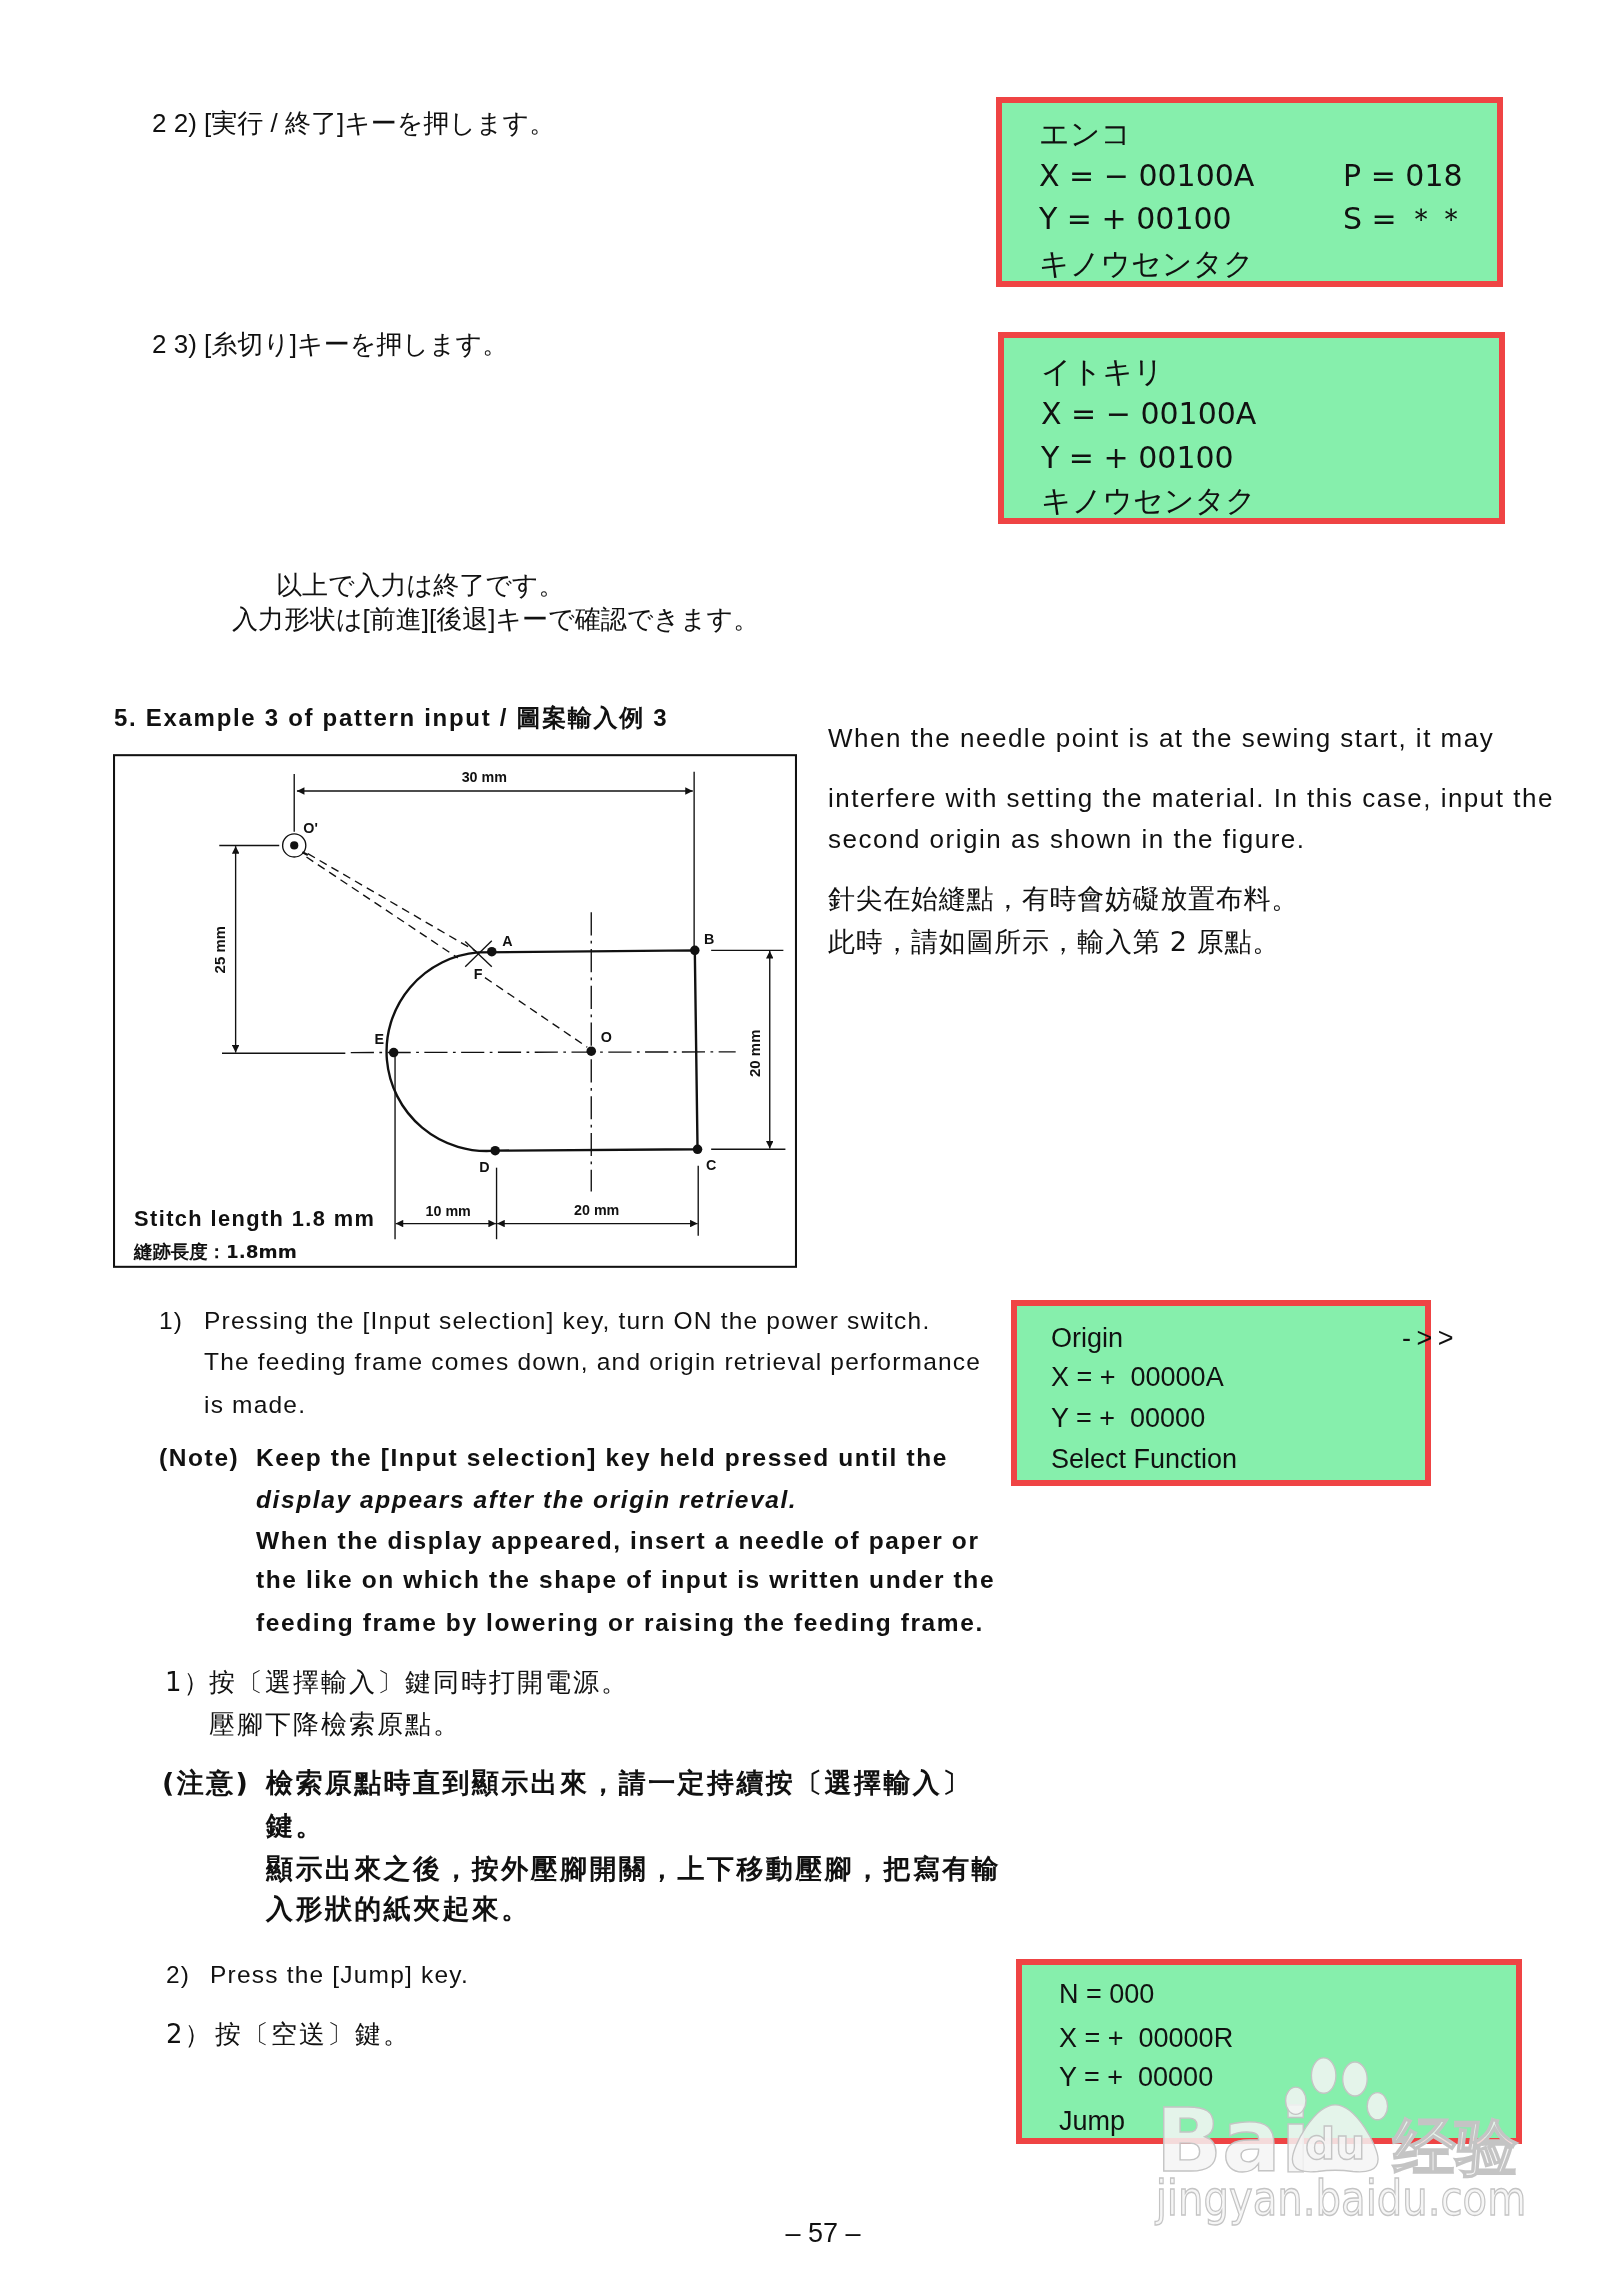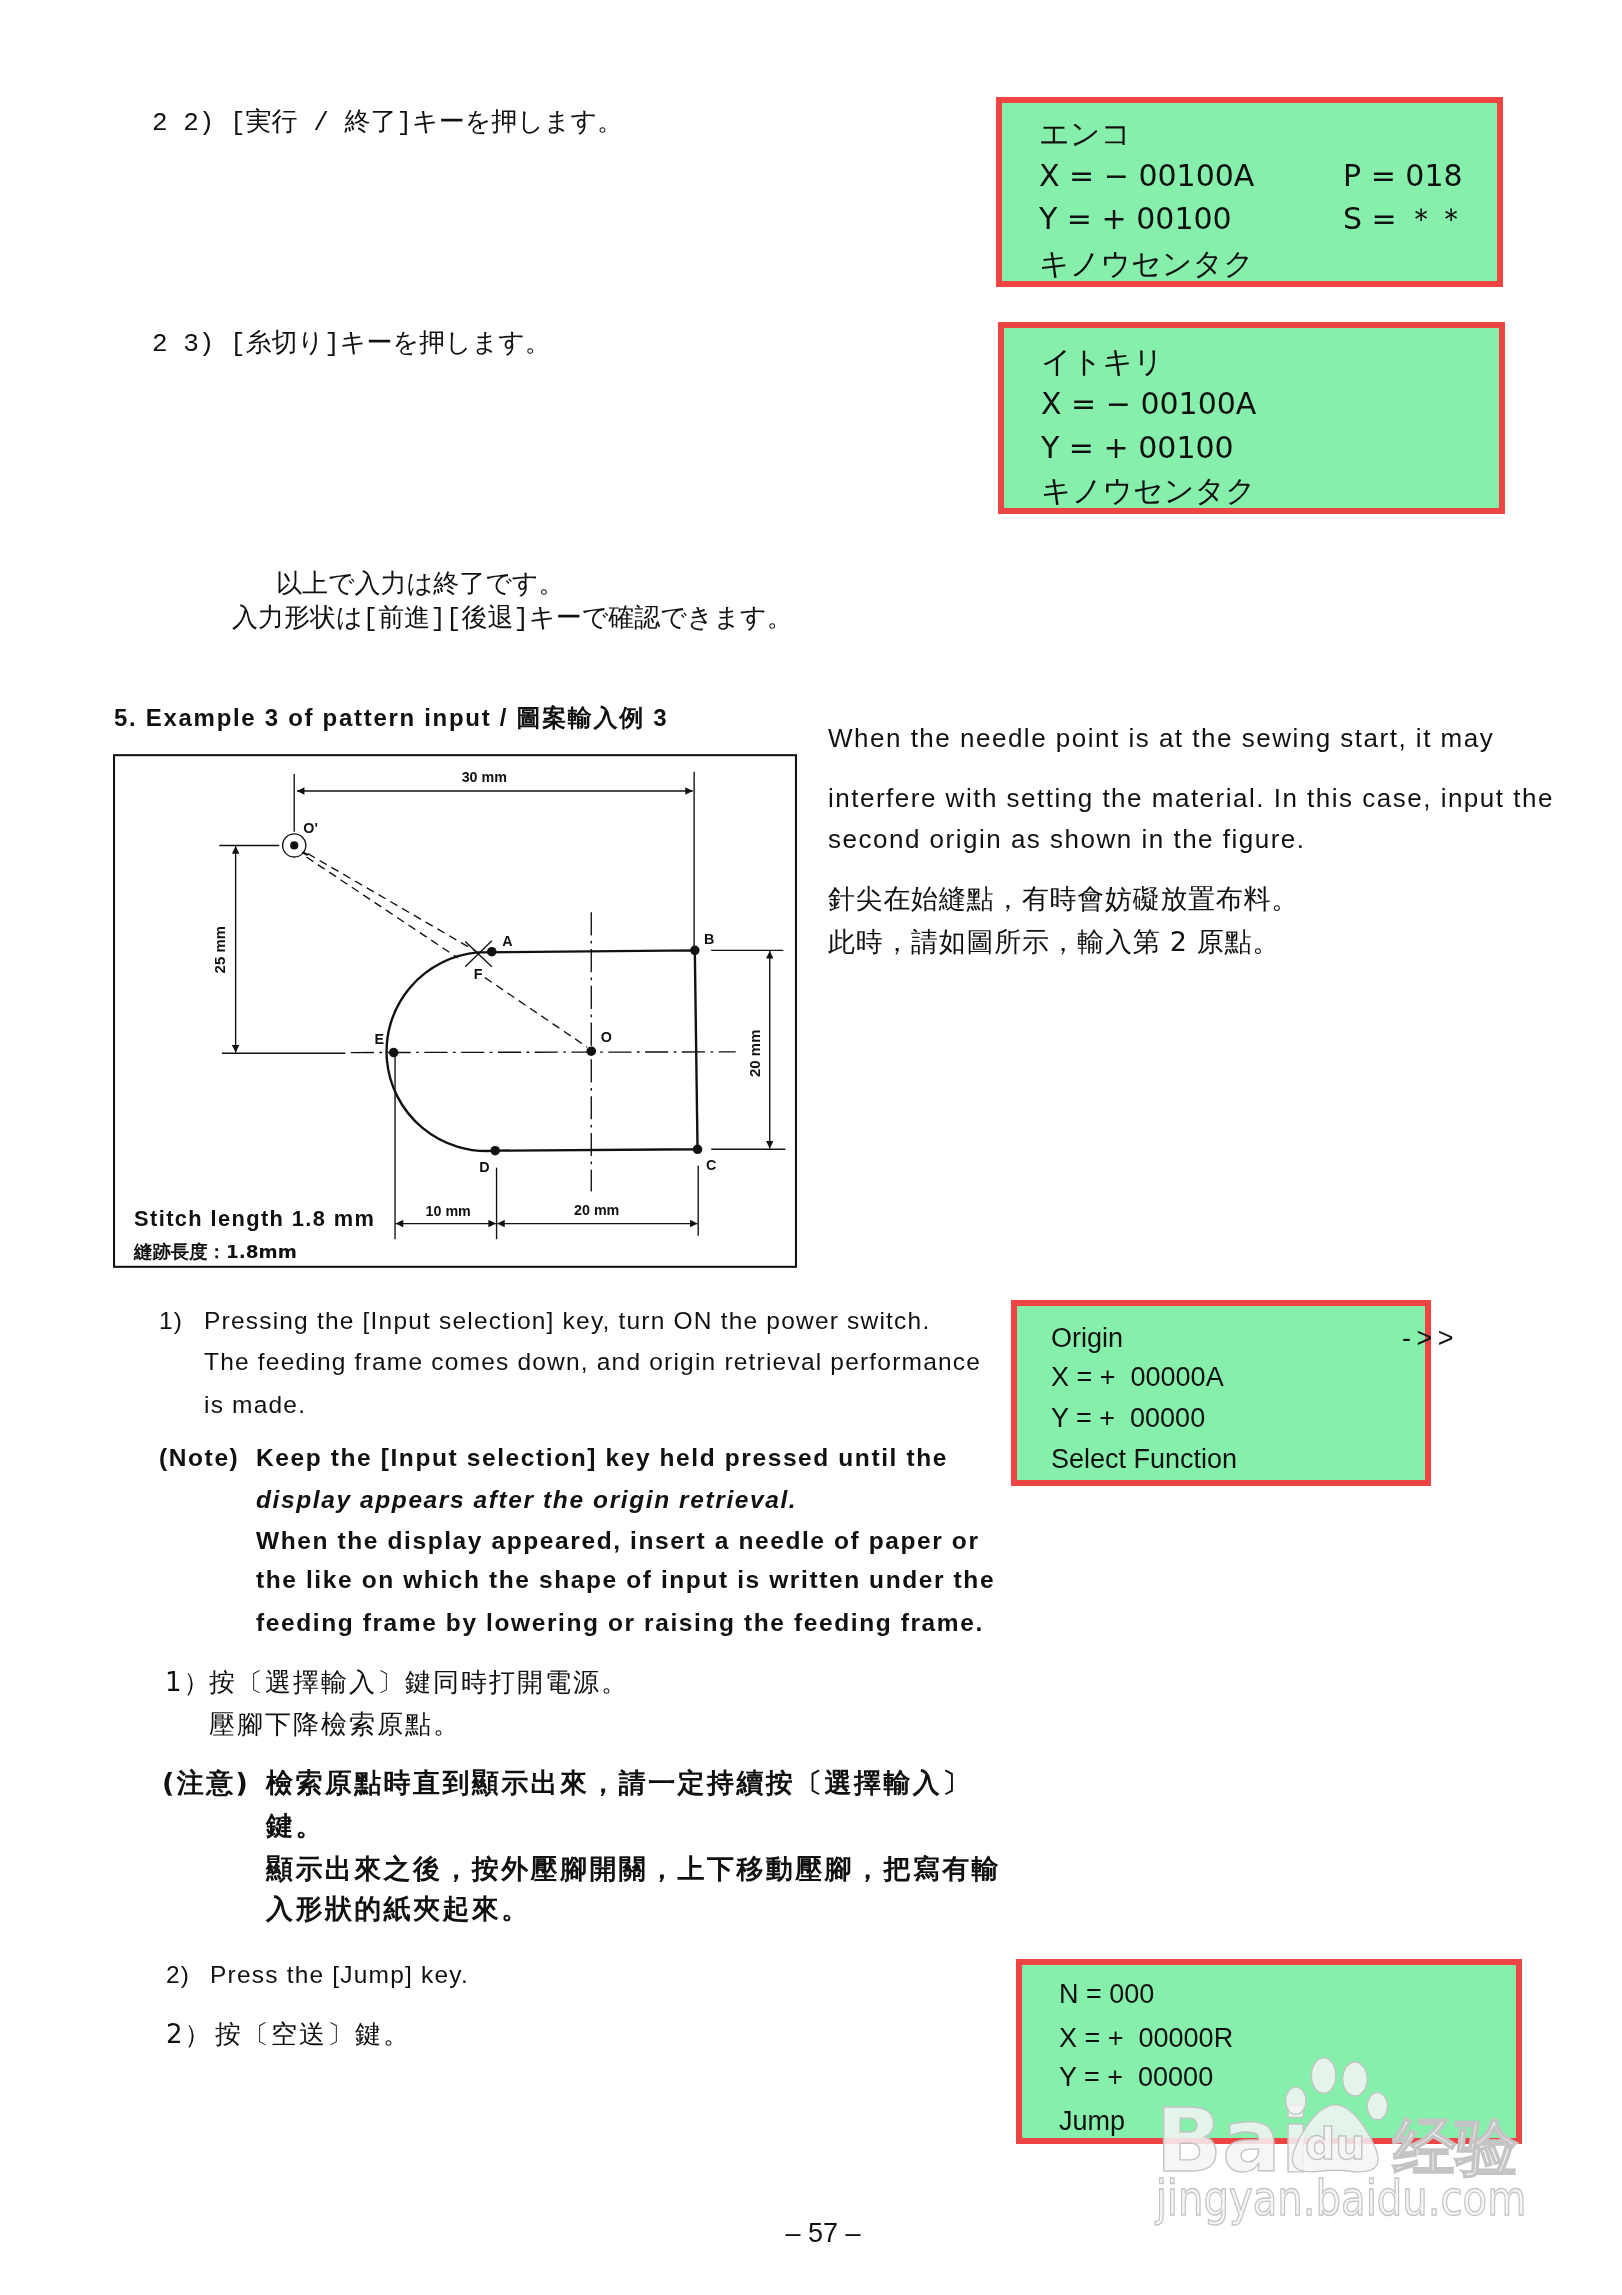"2 2) [実行 / 終了]キーを押します。" .jp { font-family: Liberation Mono, monospace -> Liberation Sans, sans-serif }
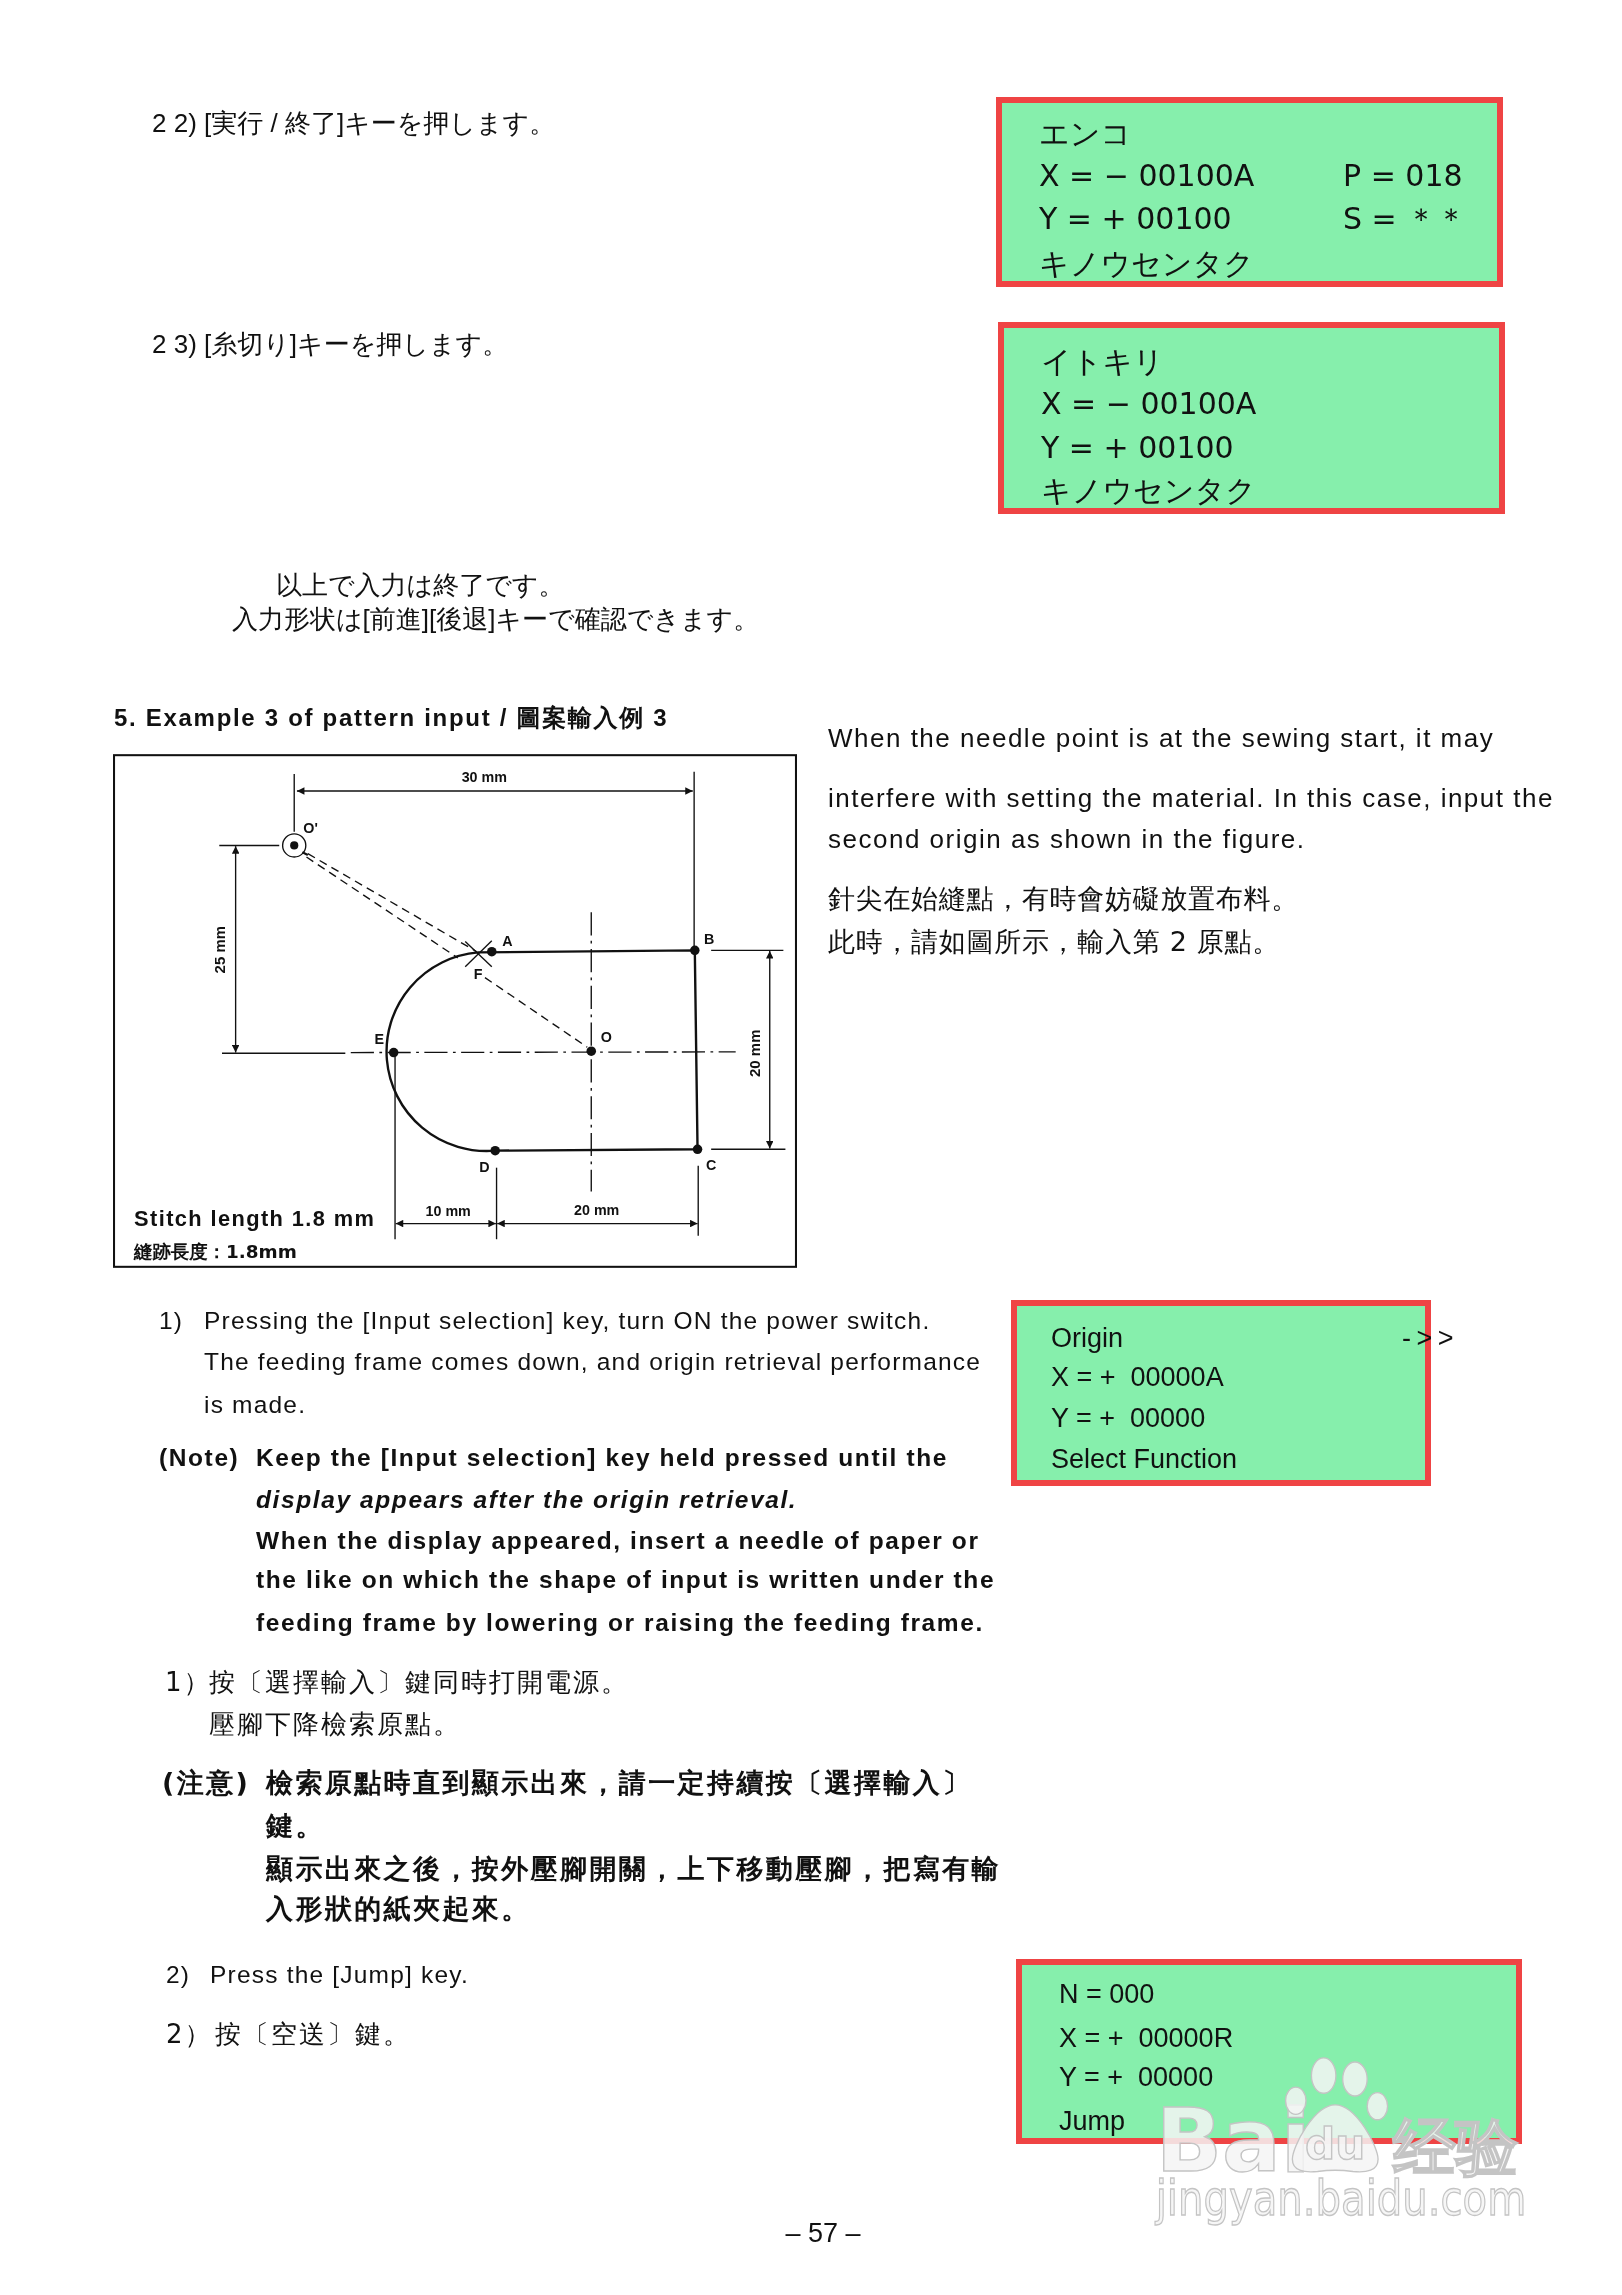"イトキリ" div.lcd { top: 322px -> 332px }
